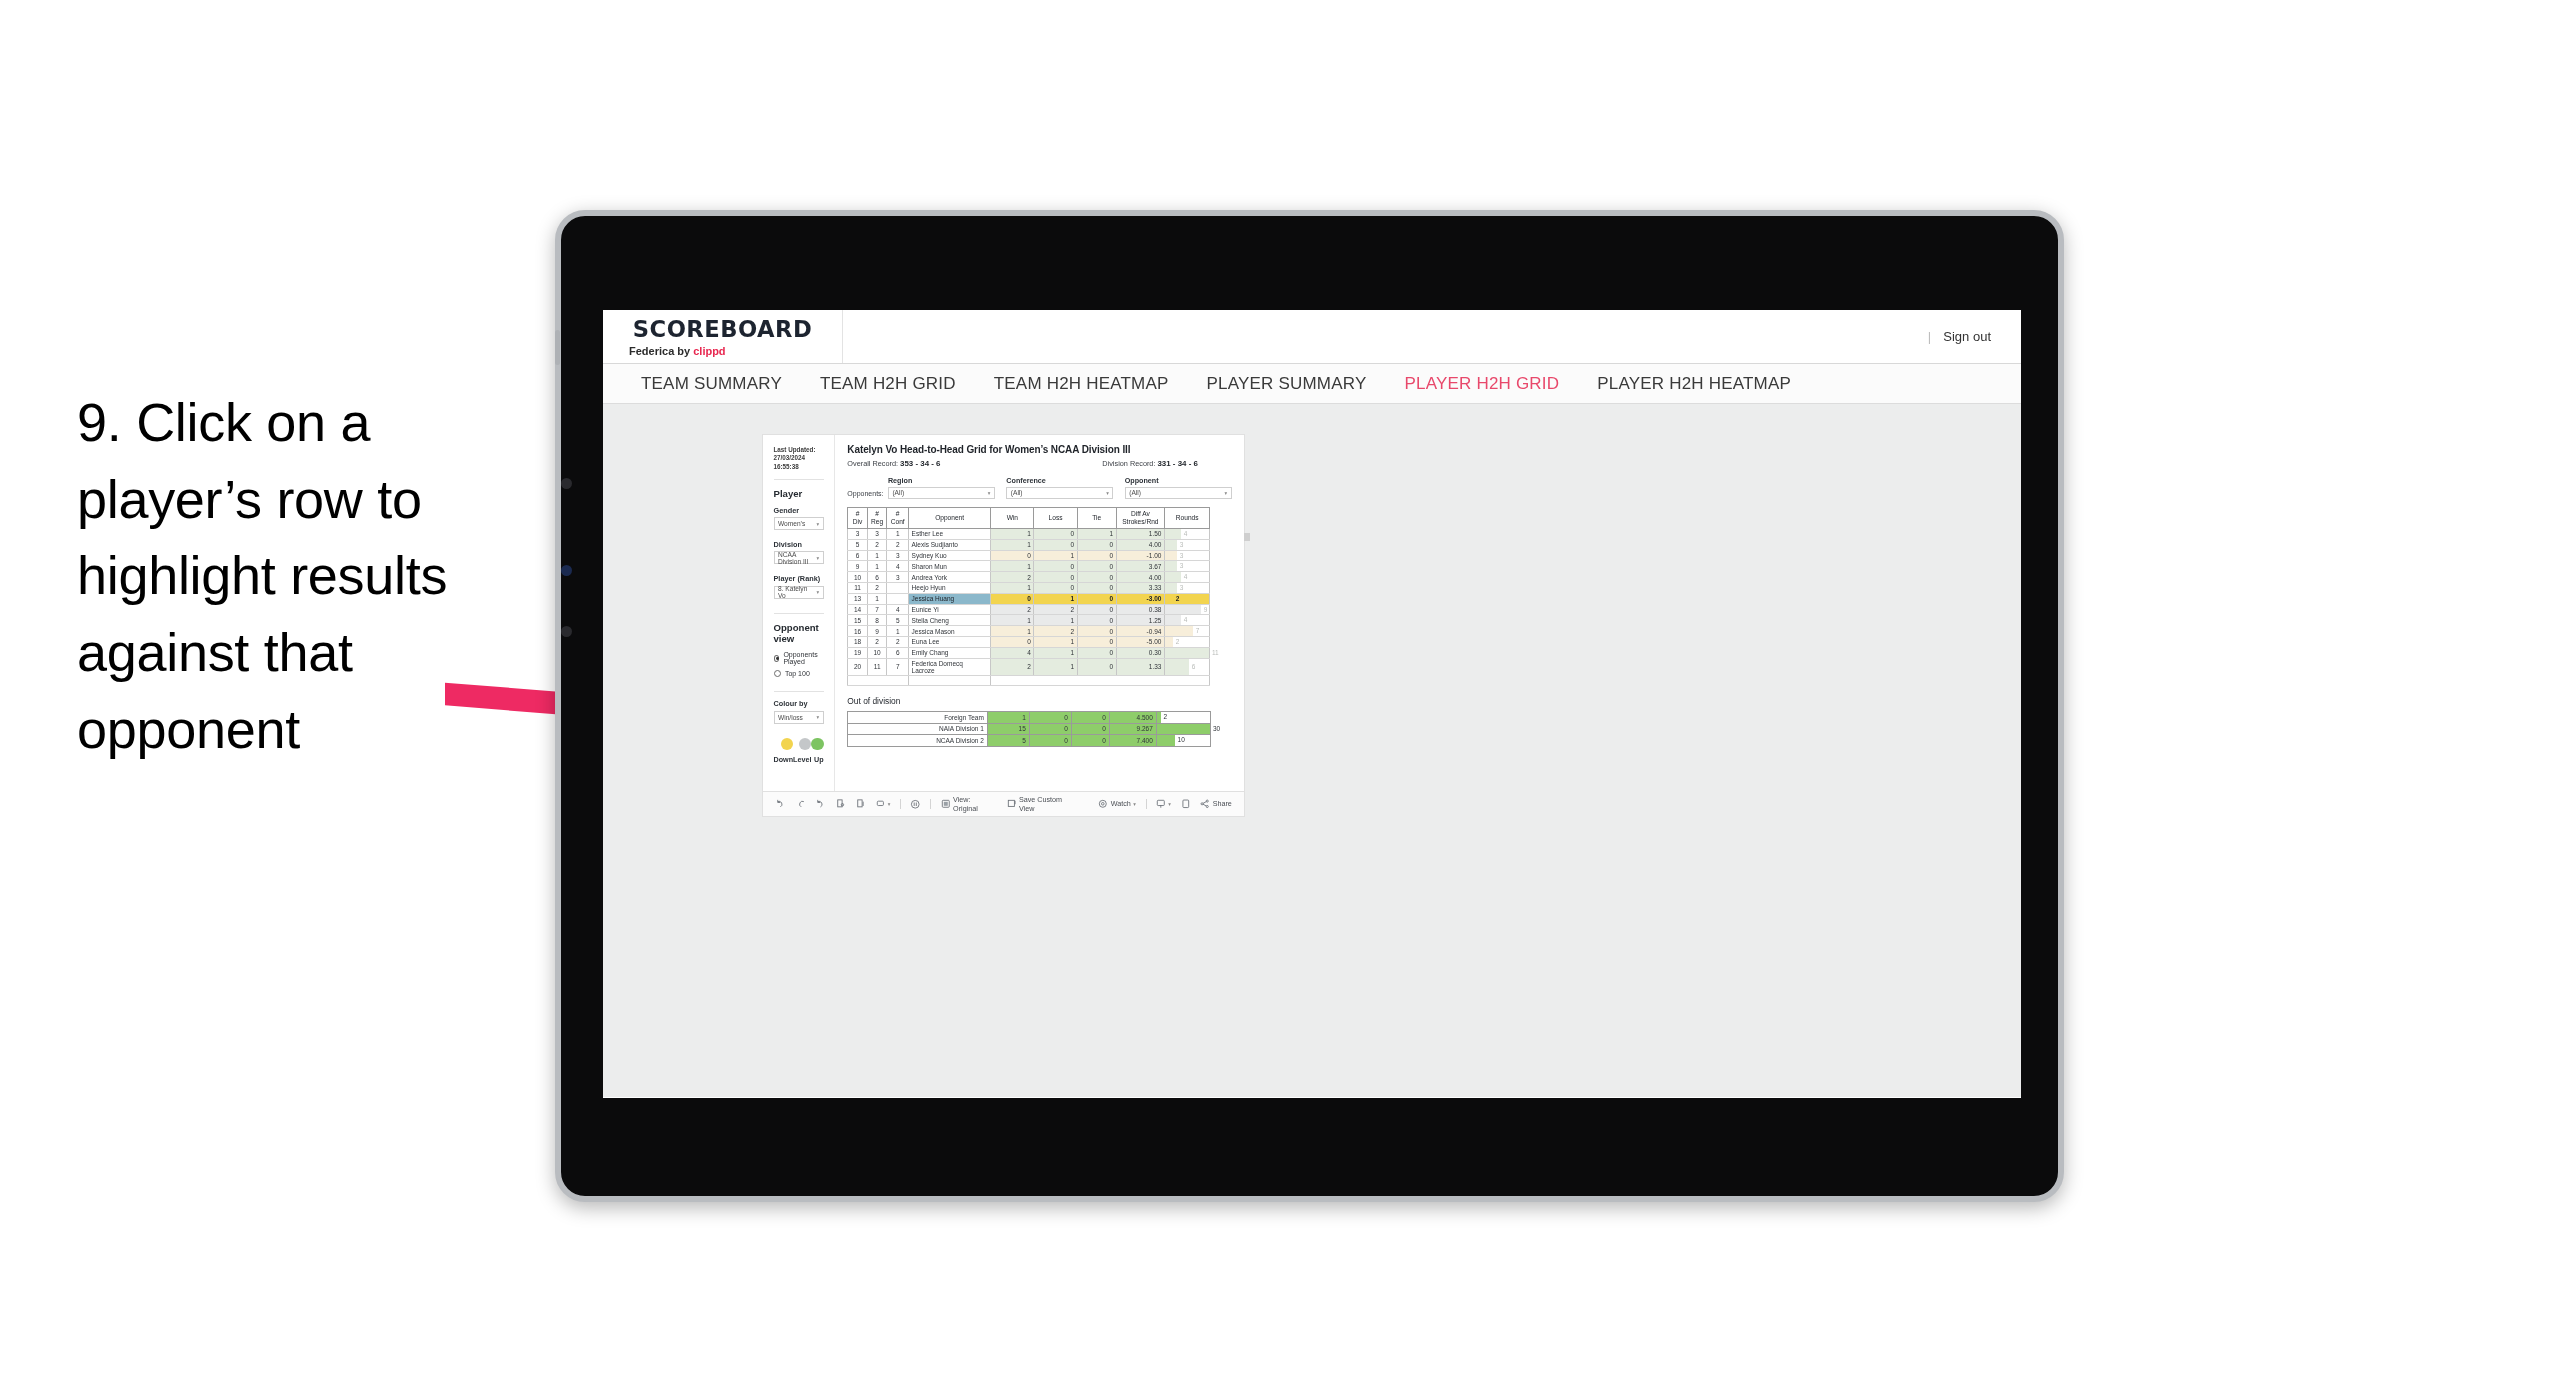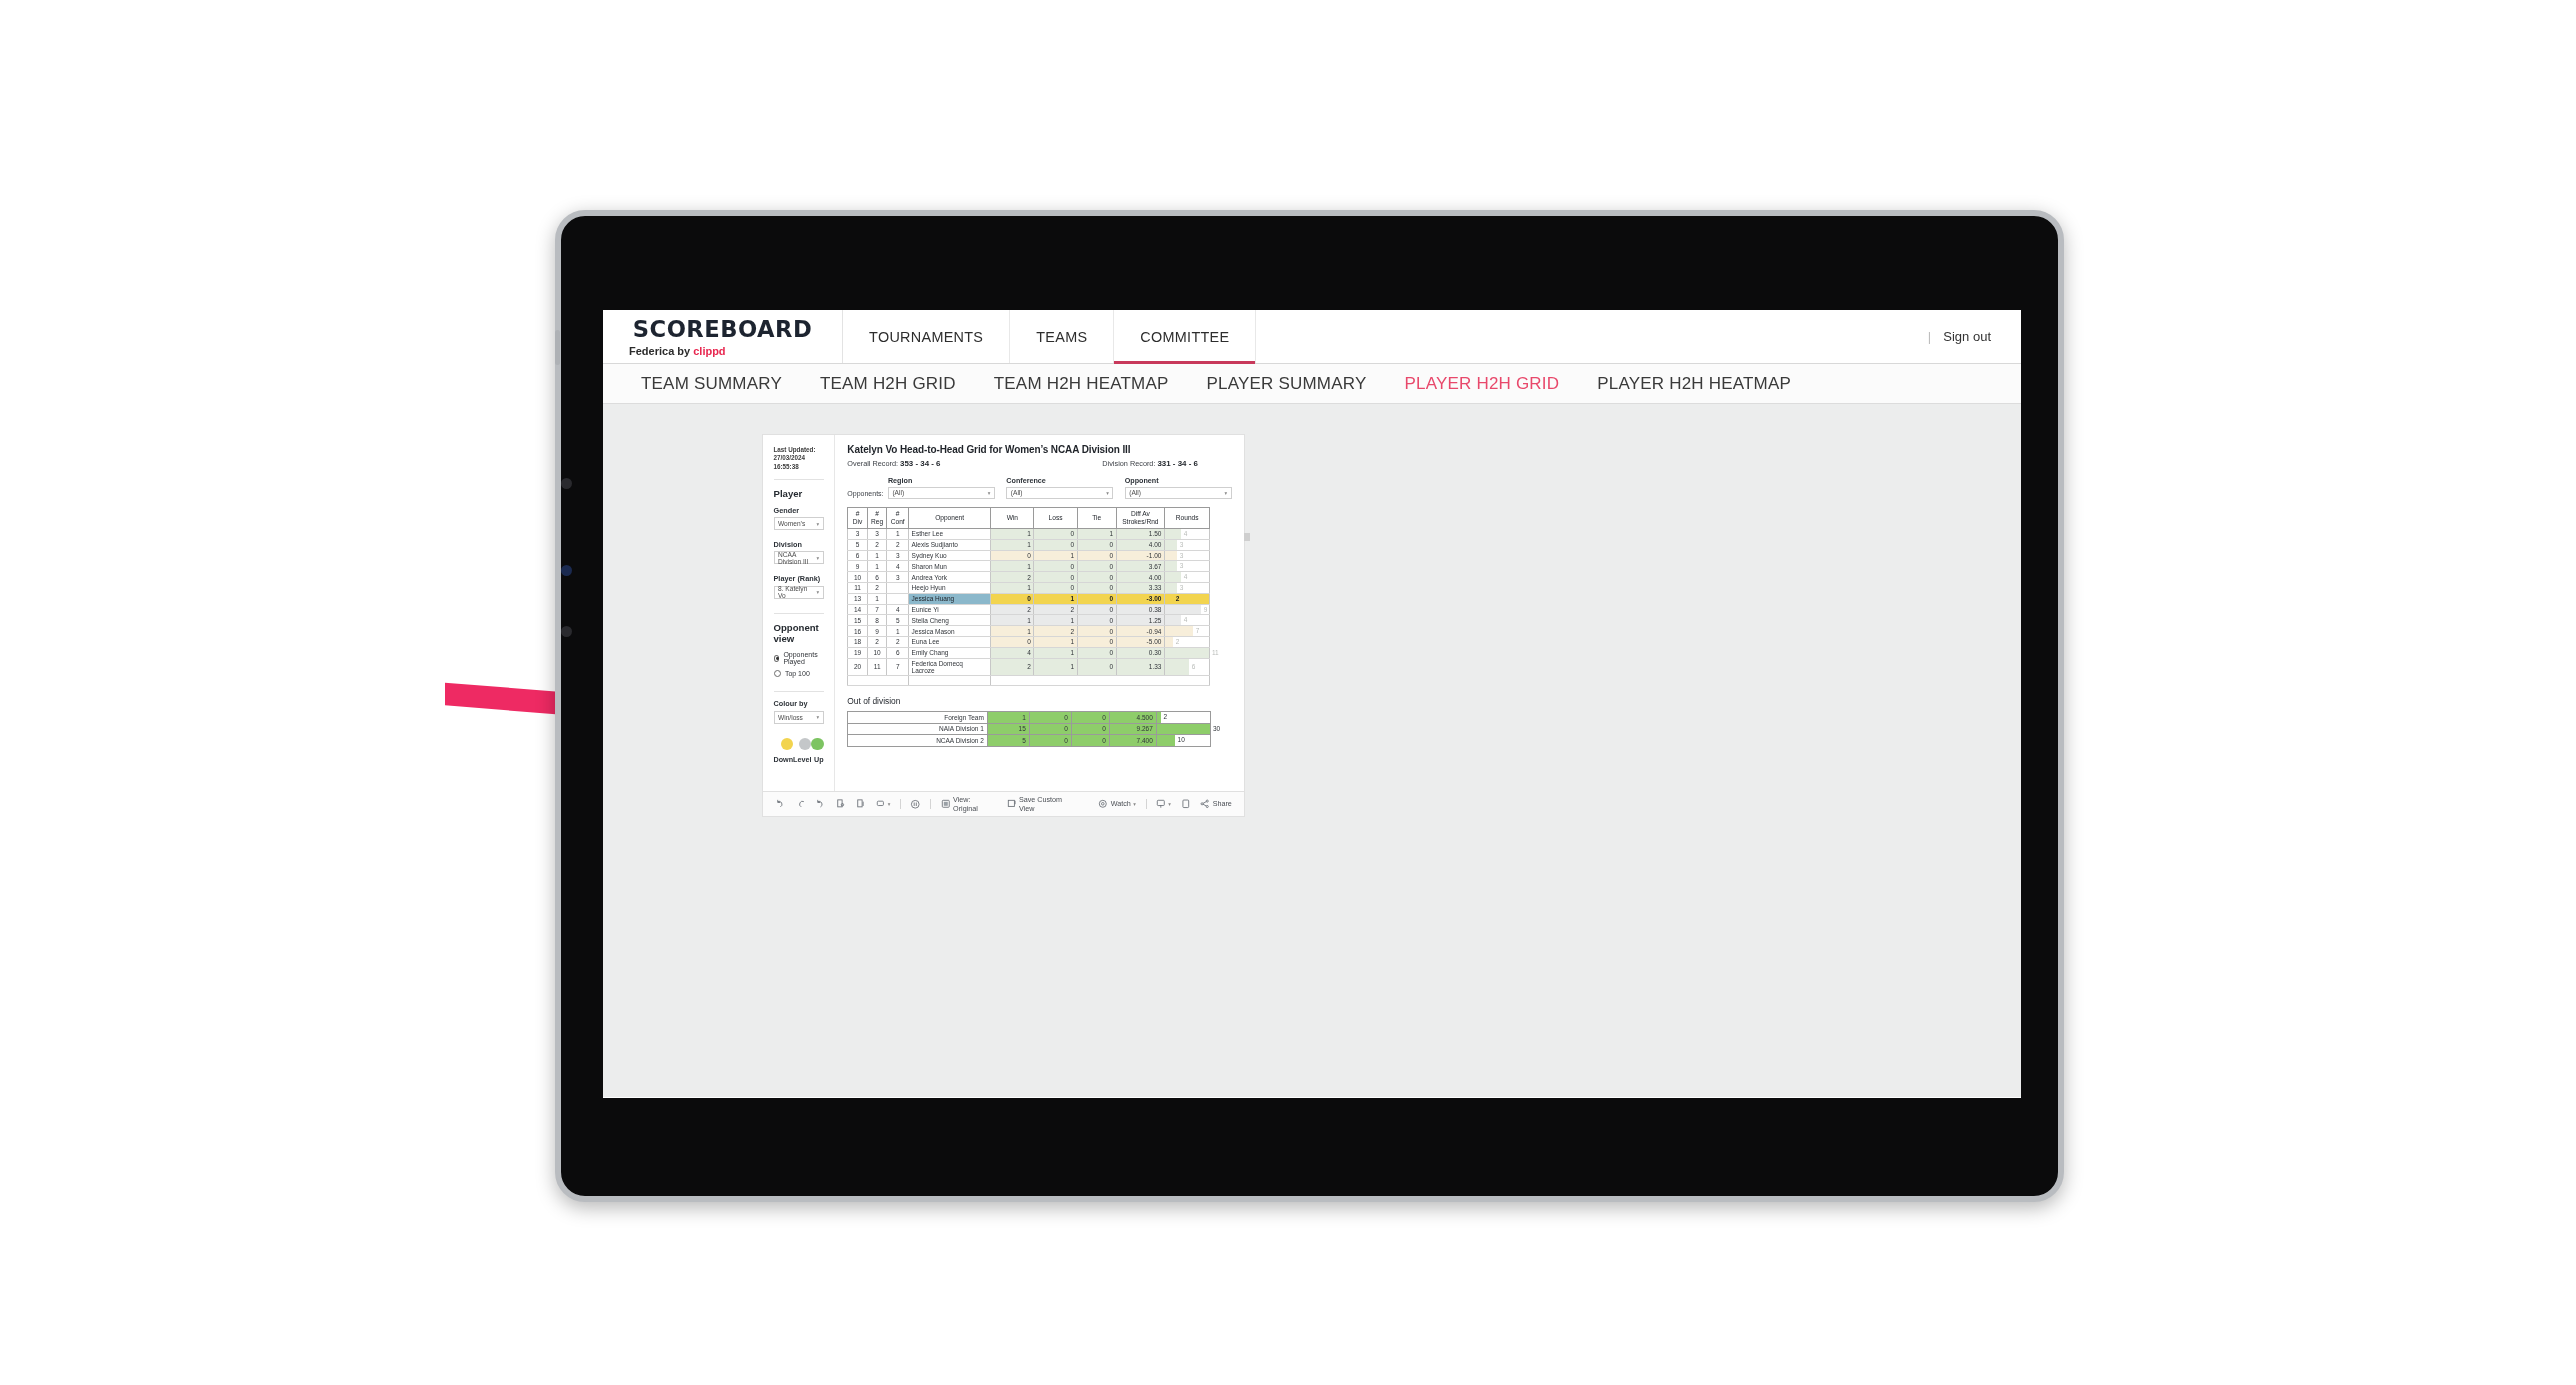"TOURNAMENTS" div.nav-items { html: <div> <div>TOURNAMENTS</div> <div>TEAMS</div> <div>COMMITTEE</div> </div> -> none }
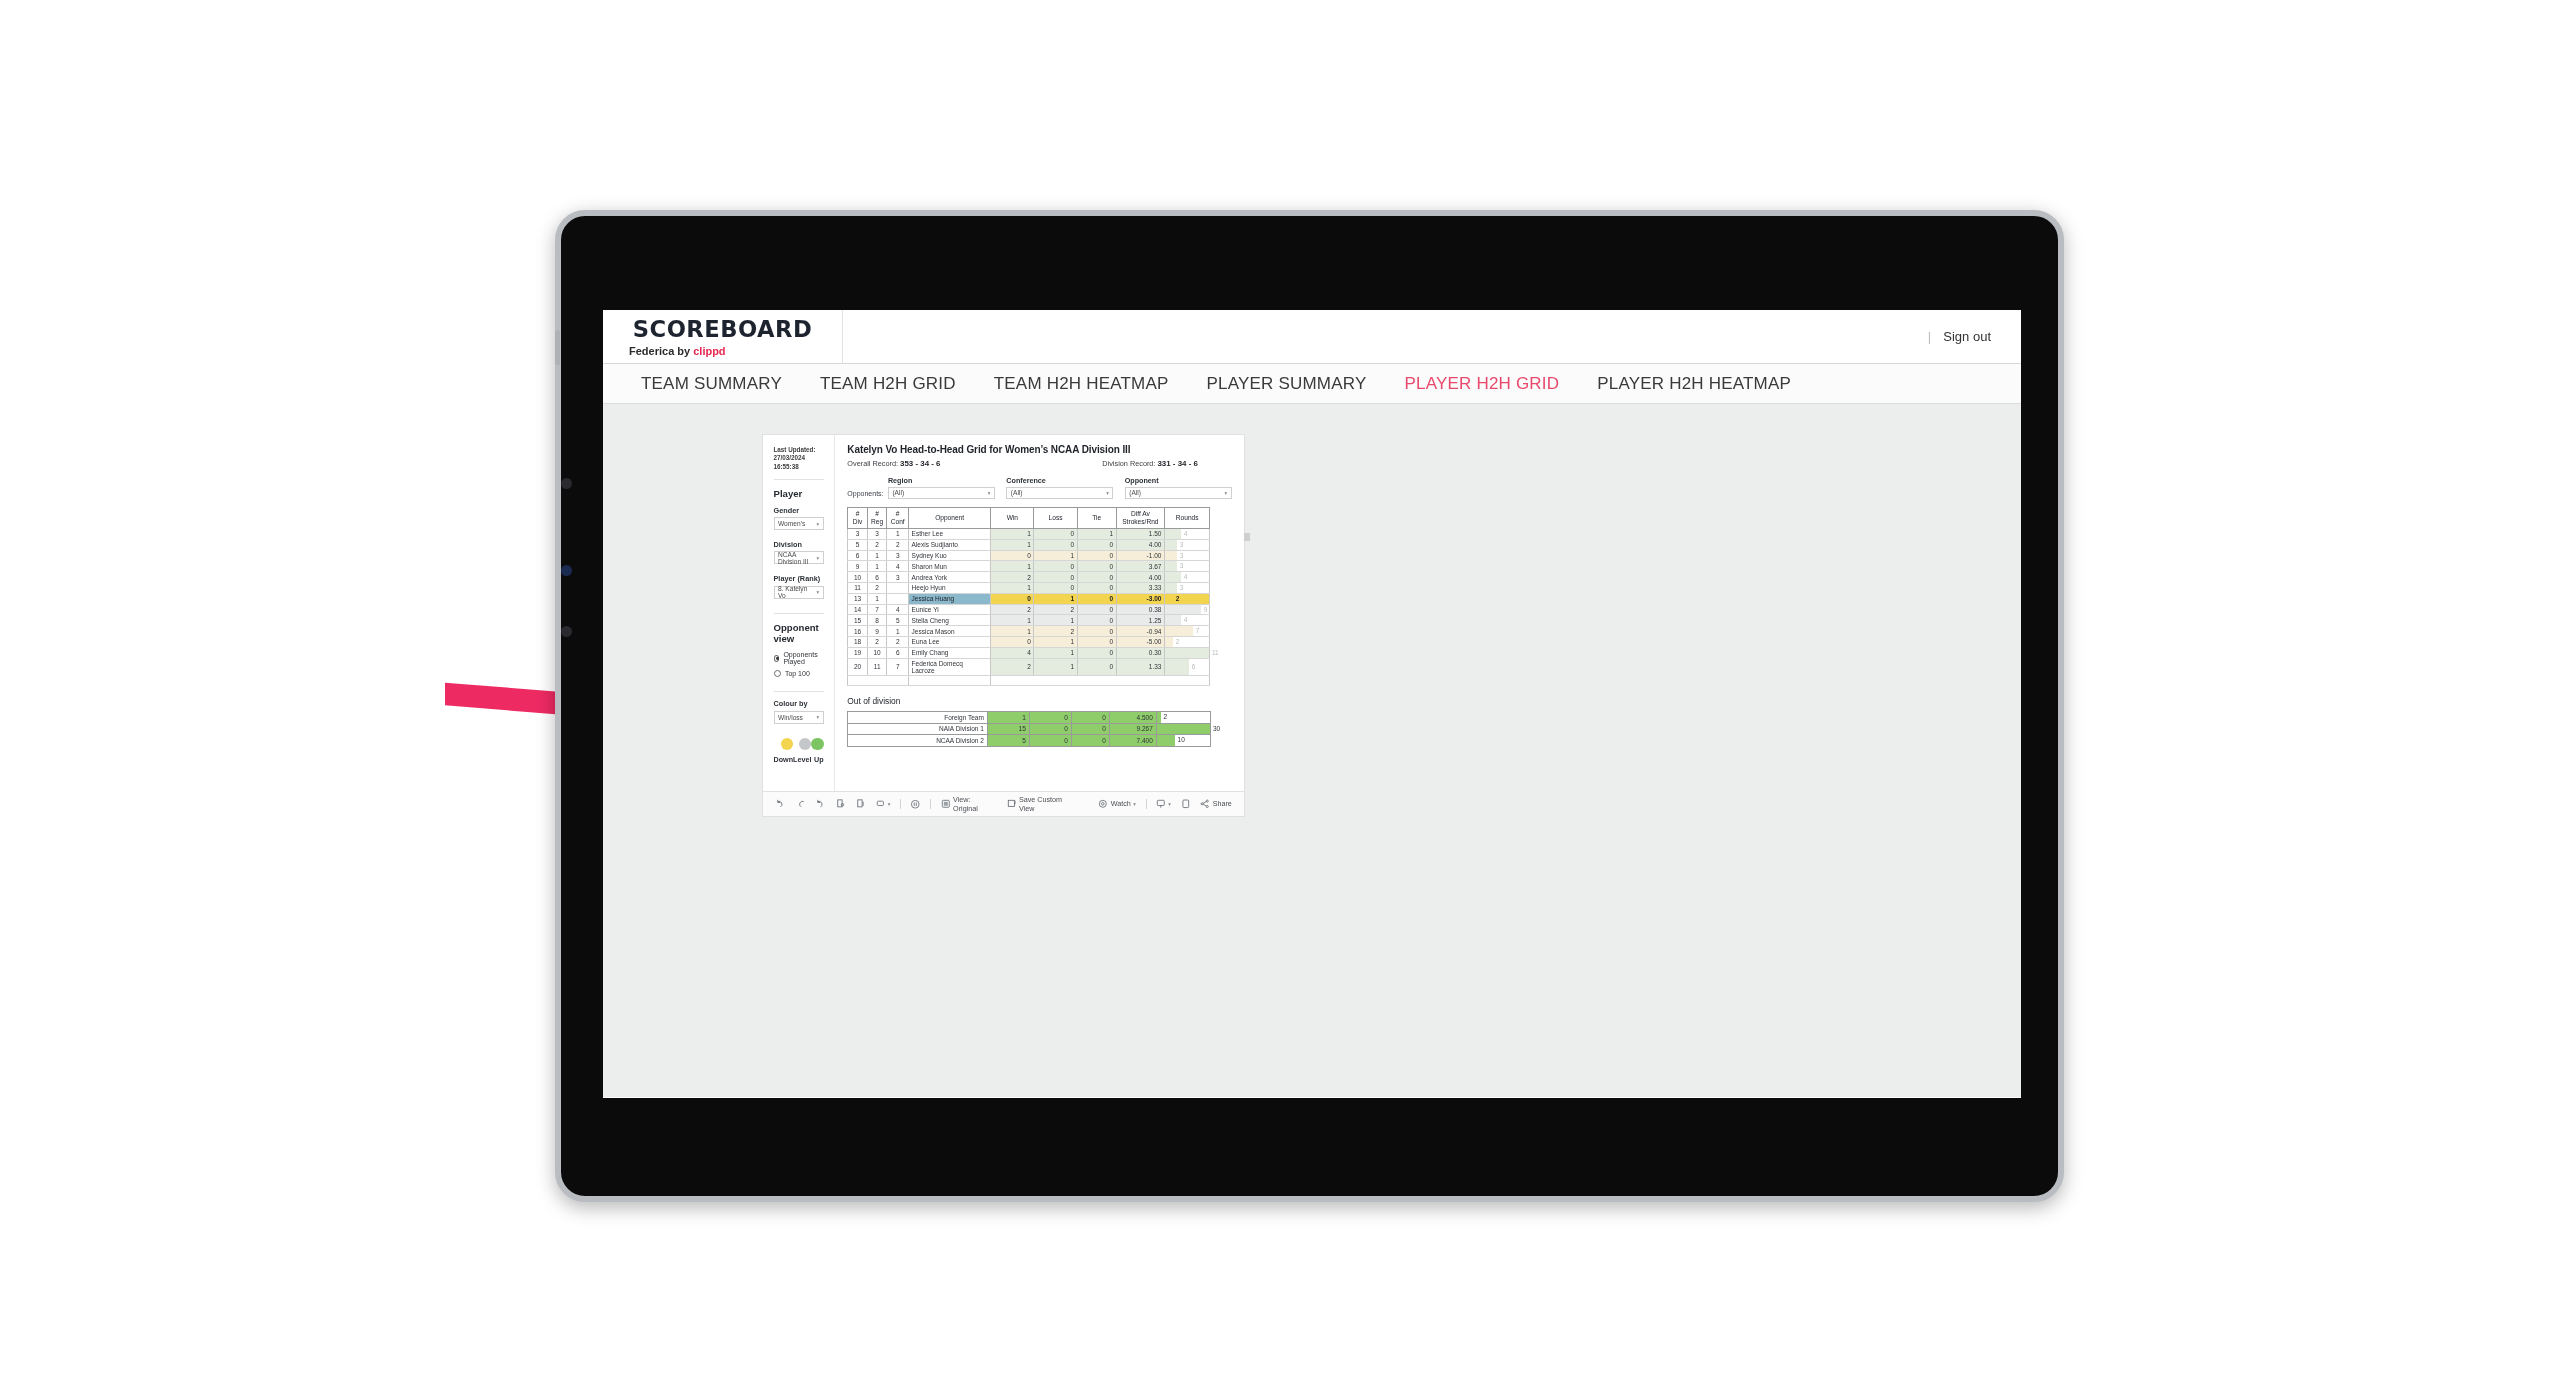"9. Click on a player’s" div.instruction { html: none -> <div>9. Click on a player’s row to highlight results against that opponent</div> }
